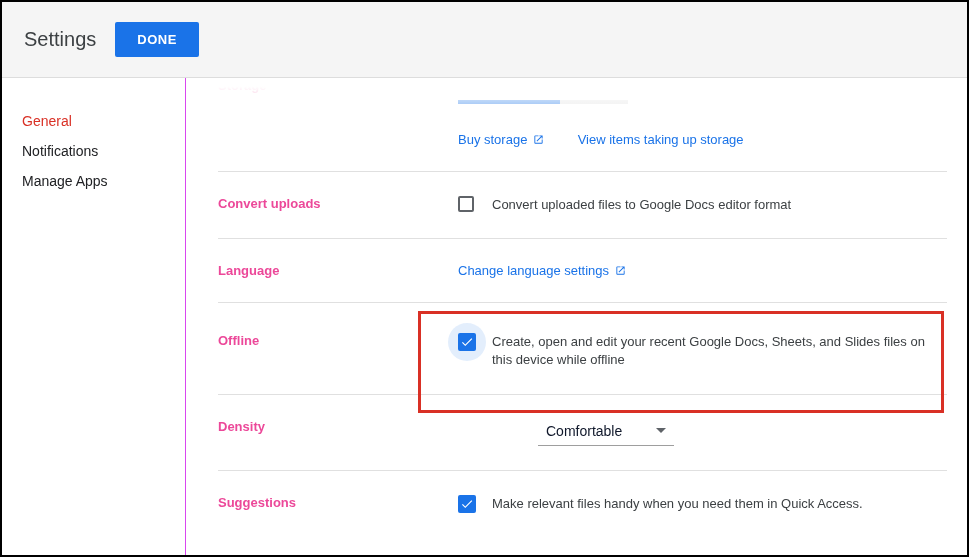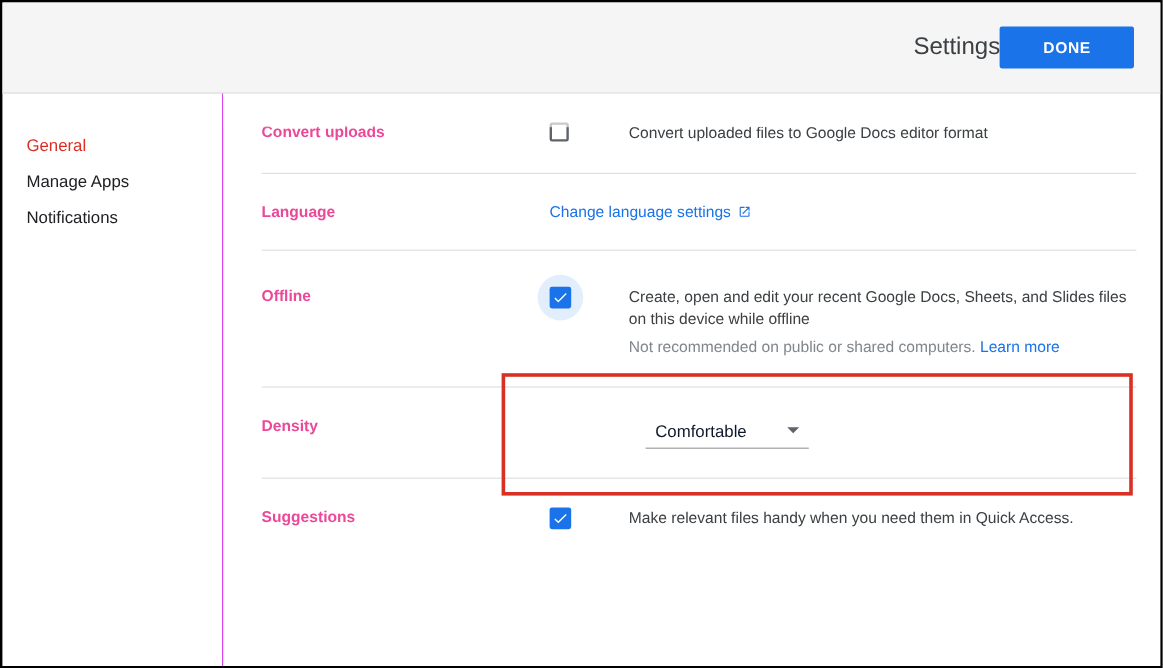"Settings" .header { gap: none -> 19px; justify-content: flex-end -> flex-start }
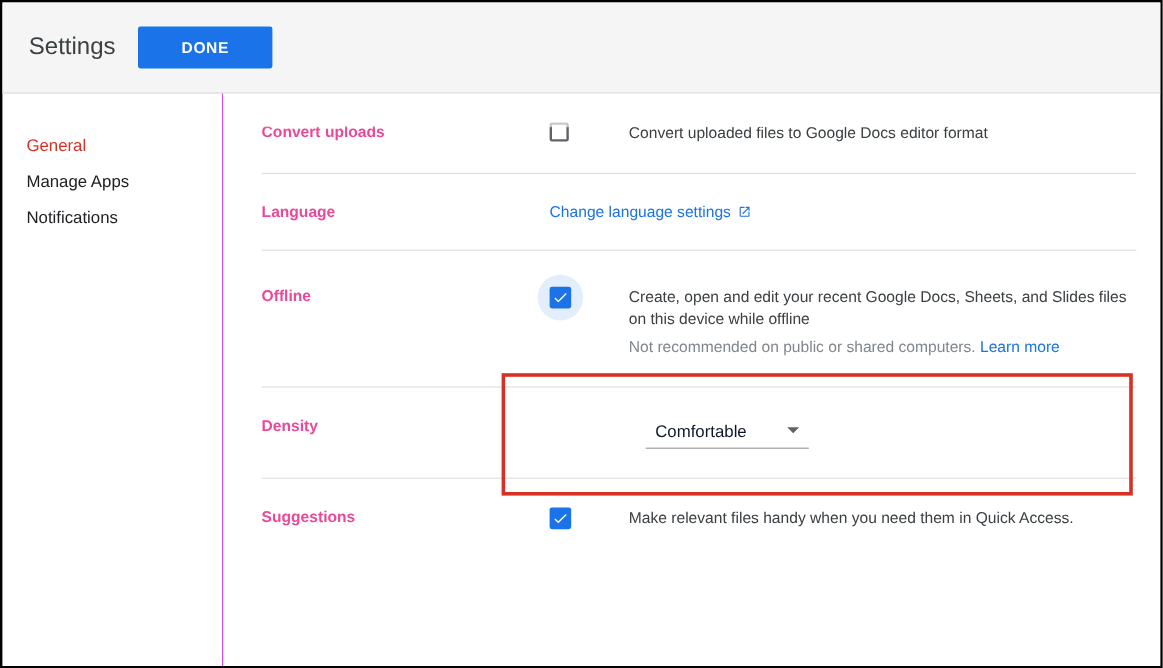"DONE" .done-btn { padding: 10px 36px -> 10px 22px }
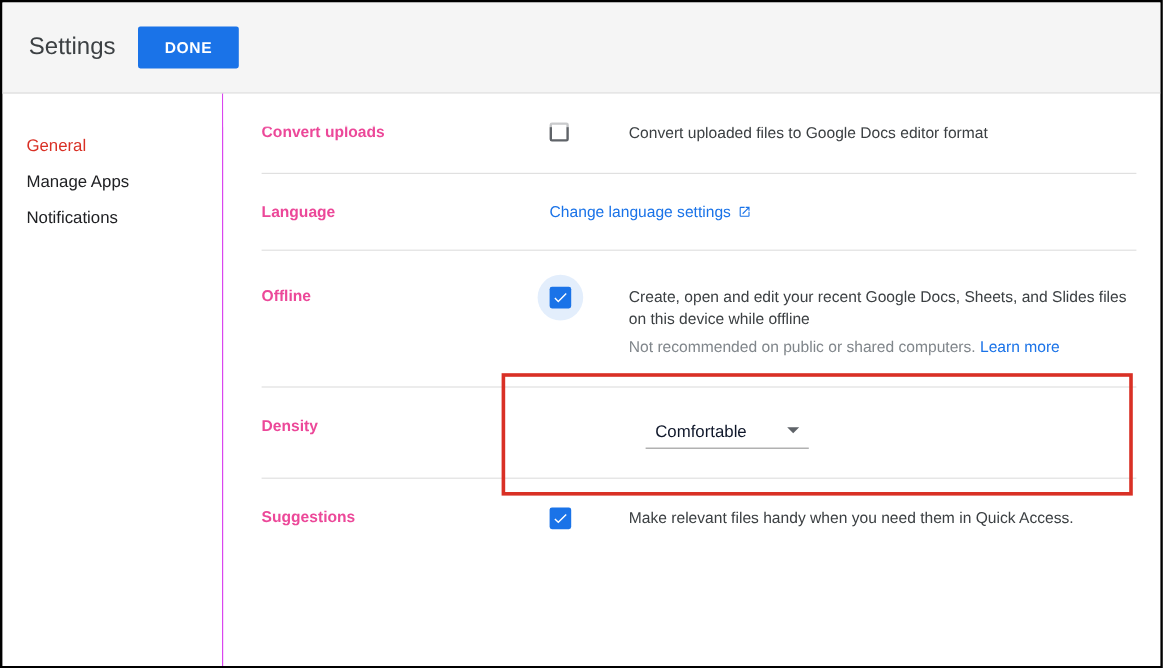"Buy storage View items taking" div.section { html: none -> <div> <div>Storage</div> <div> <div>9 GB of 15 GB used</div> <div> <div></div> </div> <a> <span>Buy storage</span> <span> <svg> <path></path> </svg> </span> </a> <a>View items taking up storage</a> </div> </div> }
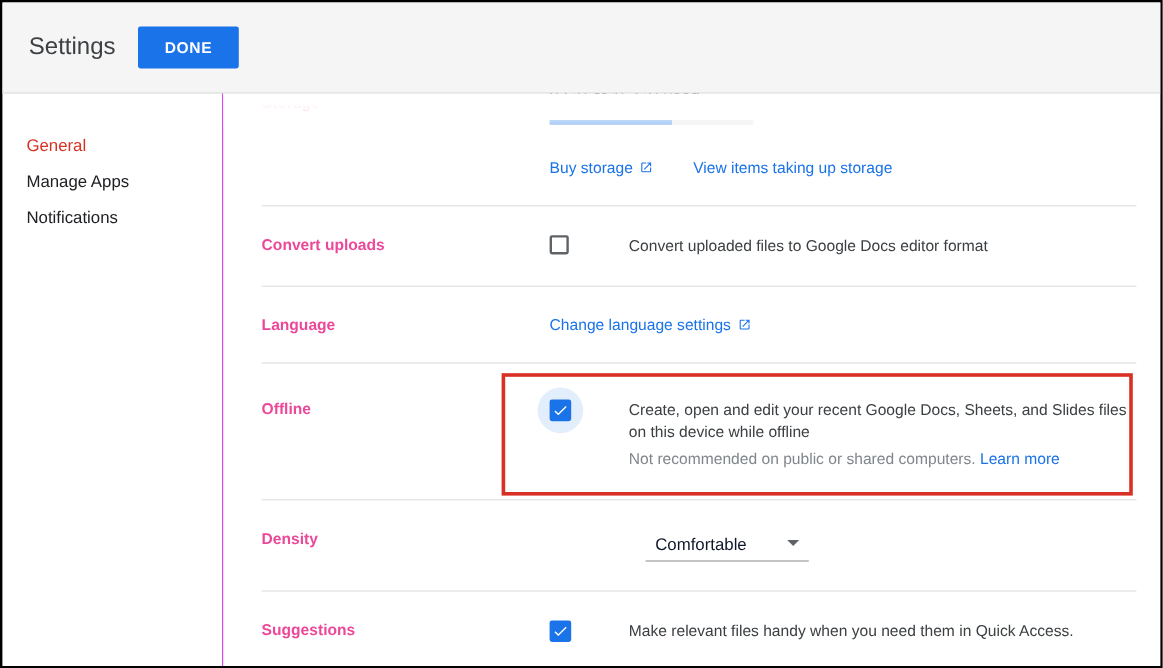"Manage Apps" div.sidebar-item { order: before "Notifications" -> after "Notifications" }
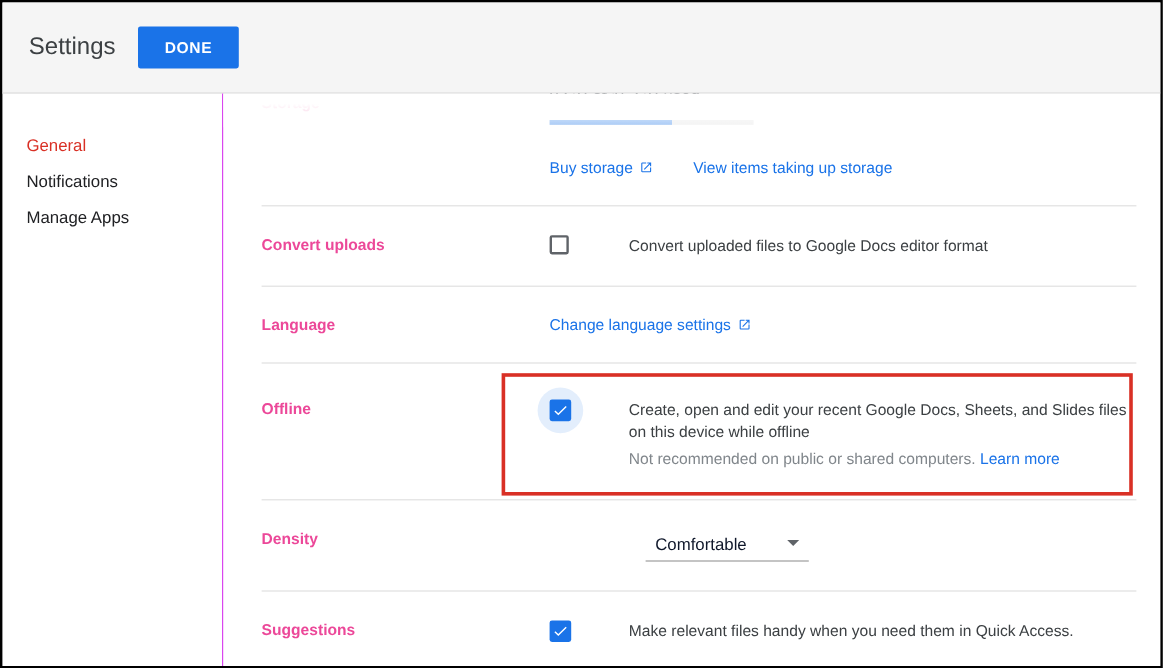"Convert uploaded files to Google" .checkbox-text { margin-left: 32px -> none }
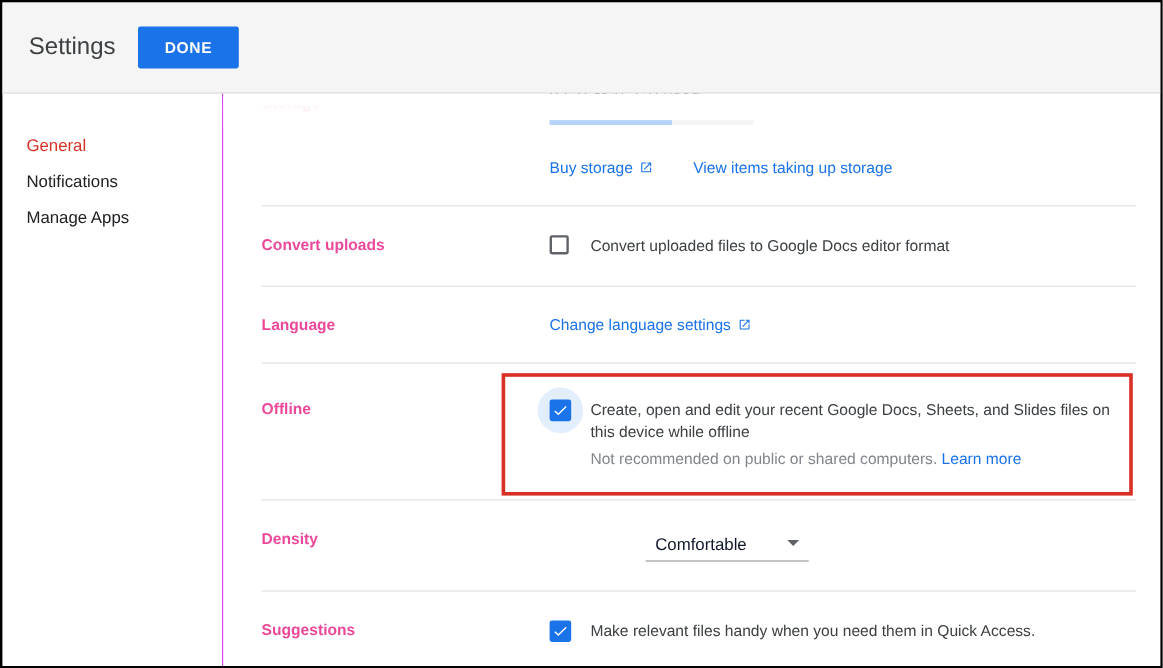"Not recommended on public or" div.subtext { html: <div> <span>Not recommended on public or shared computers. </span><a>Learn more</a> </div> -> none }
